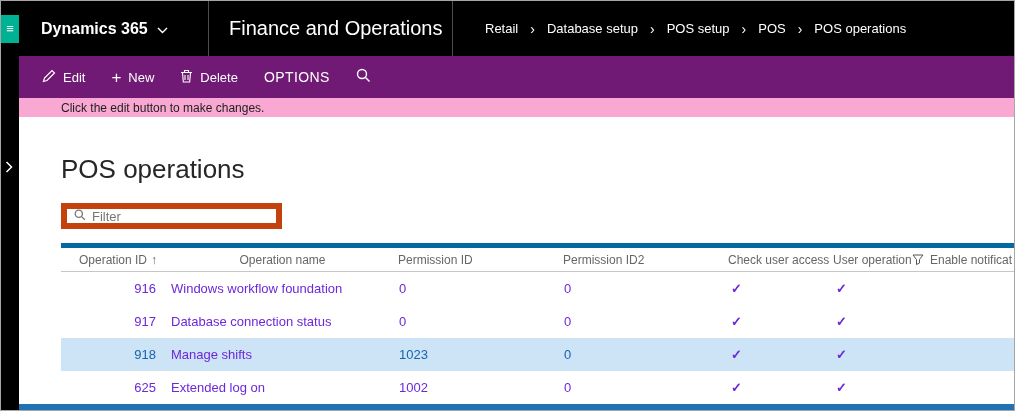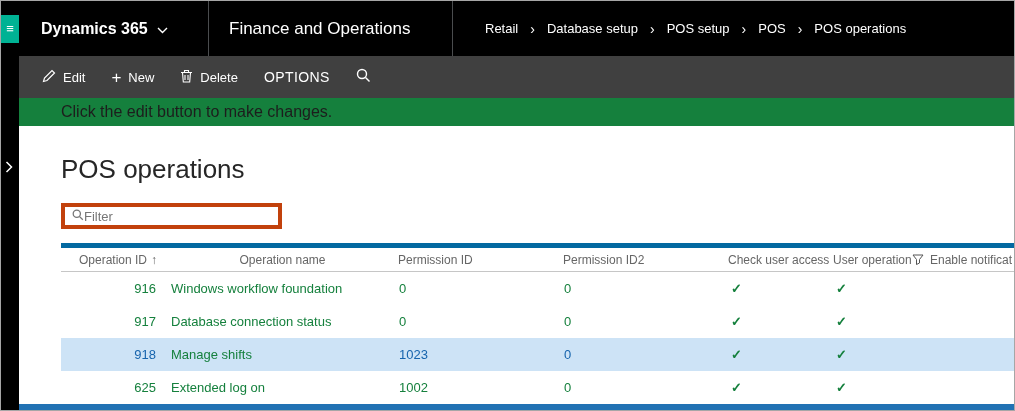"Finance and Operations" .product { font-size: 17px -> 20px }
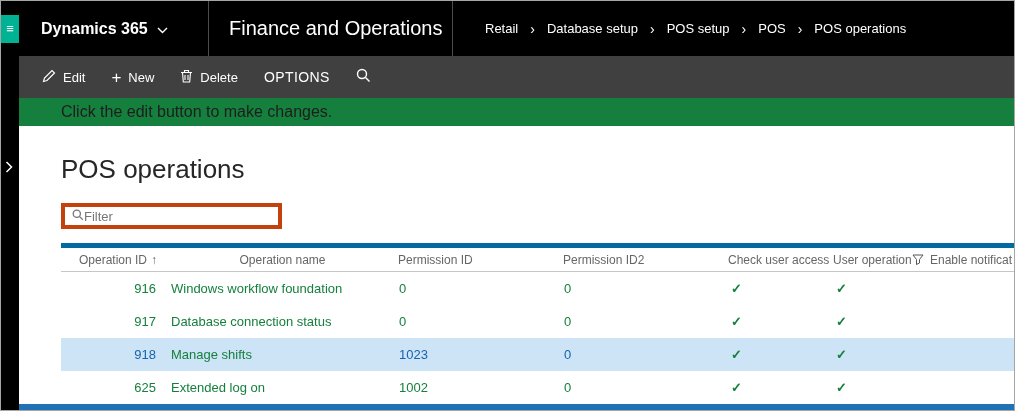"Edit" .toolbar { background: #404040 -> #701a75 }
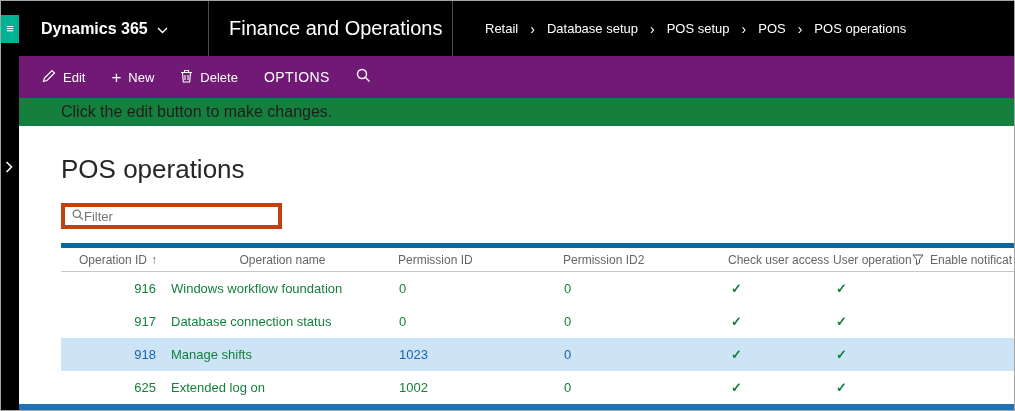"Click the edit button to" .notifbar { background: #15803d -> #f9a8d4; font-size: 16px -> 12px; height: 28px -> 19px }
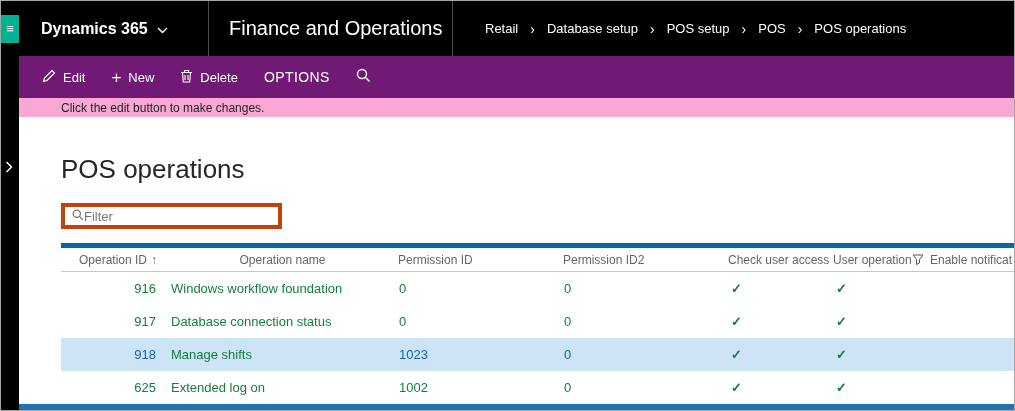"Filter" .filterbox { border: 4px solid #c2410c -> 6px solid #c2410c; gap: none -> 6px }
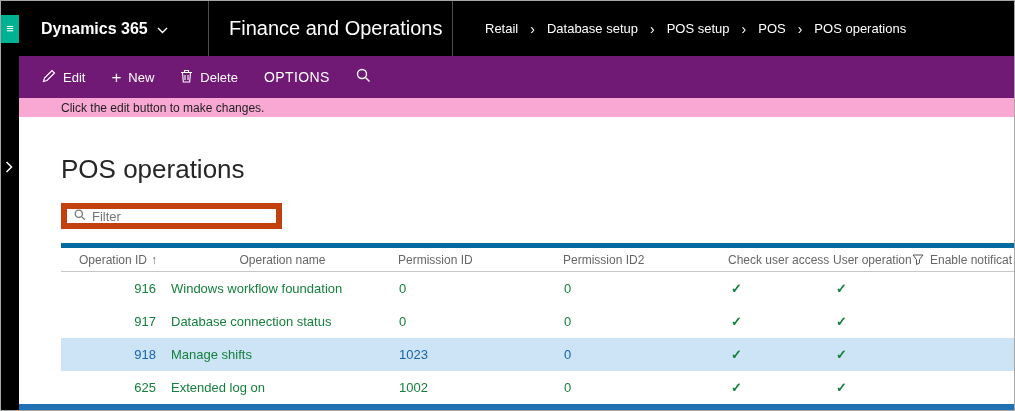"916" tbody td { color: #15803d -> #6d28d9 }
